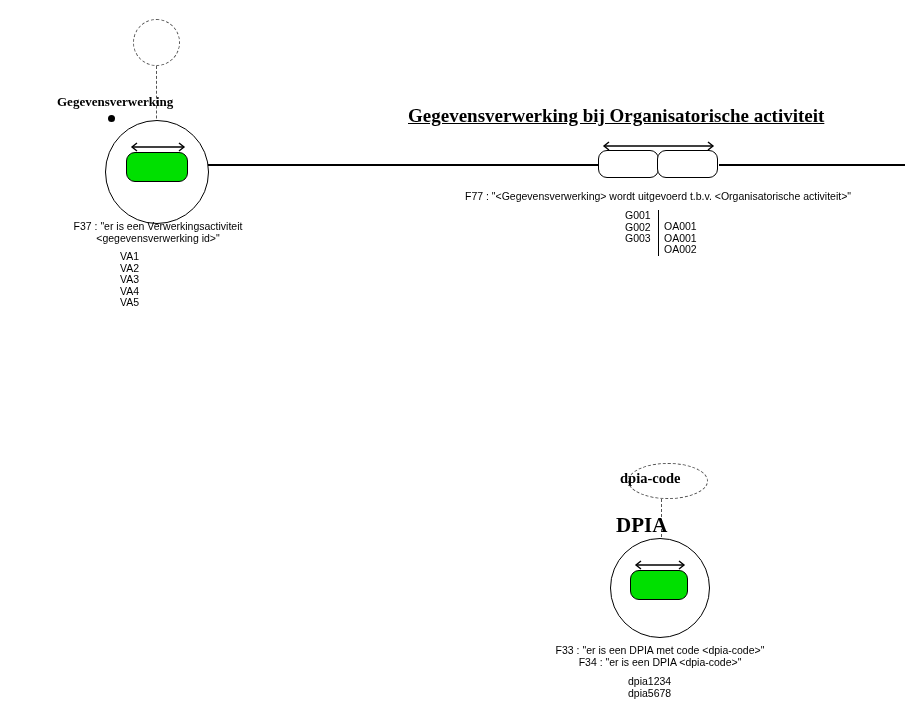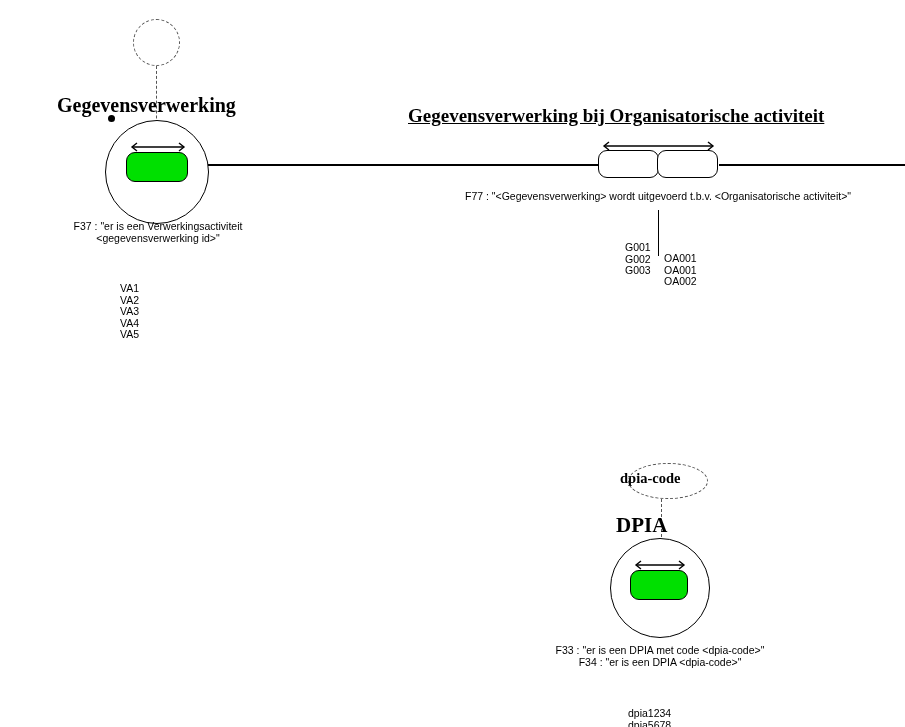"Gegevensverwerking" div.node-title { font-size: 20px -> 13px }
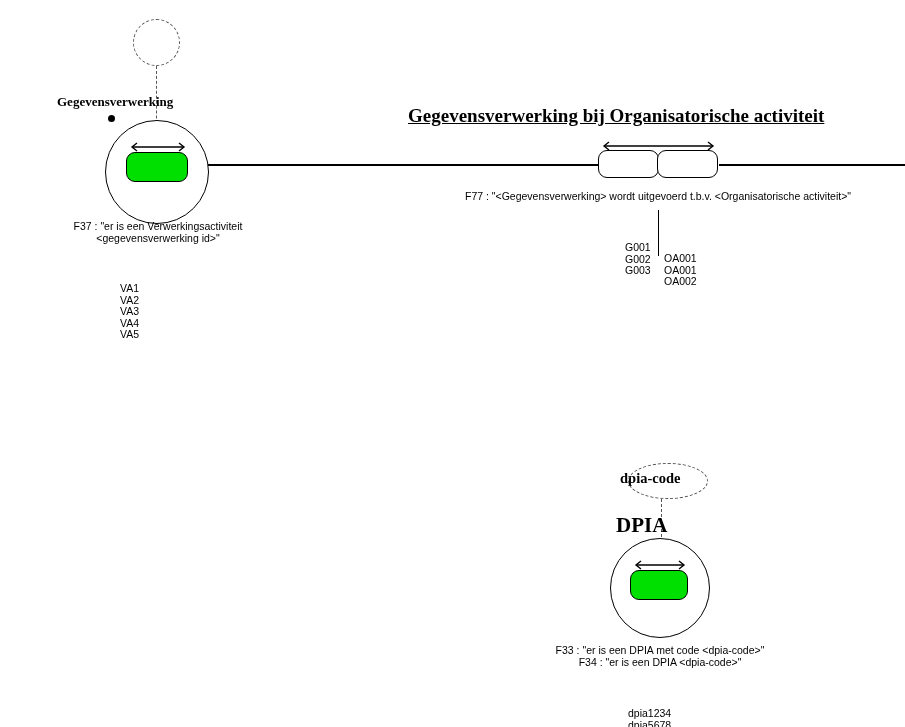"G001" .pop-list { margin-top: 32px -> none }
